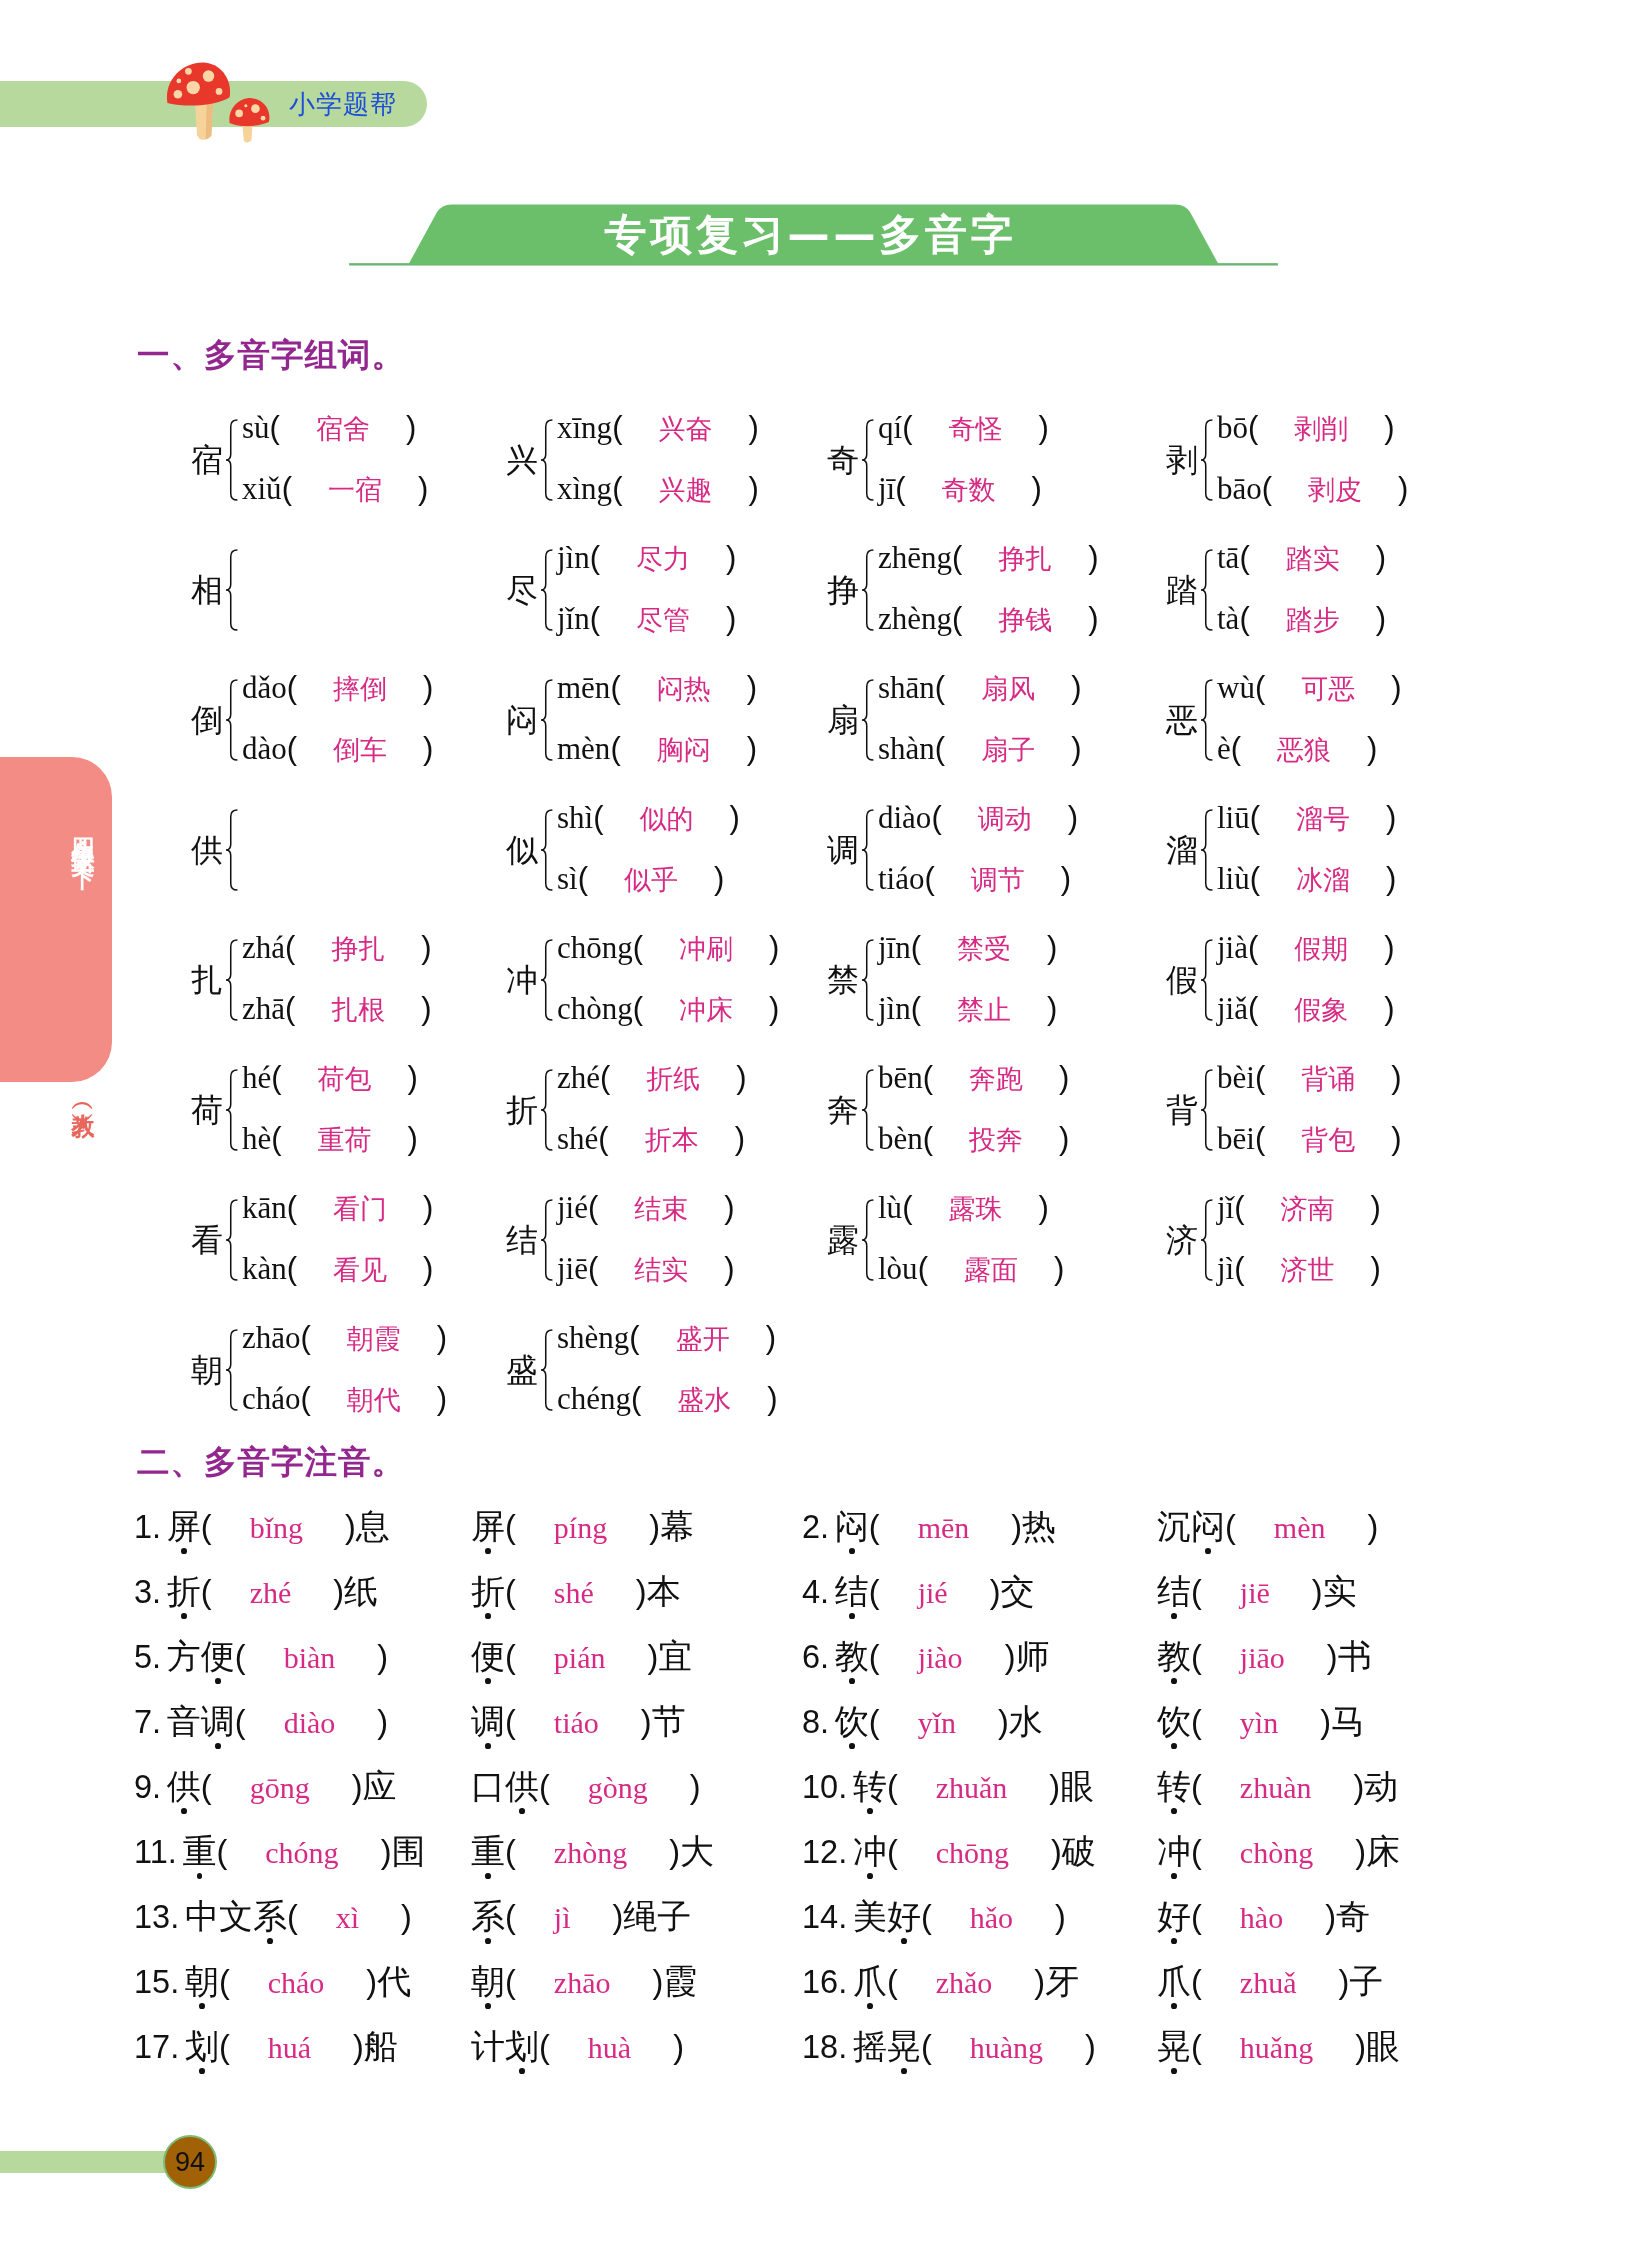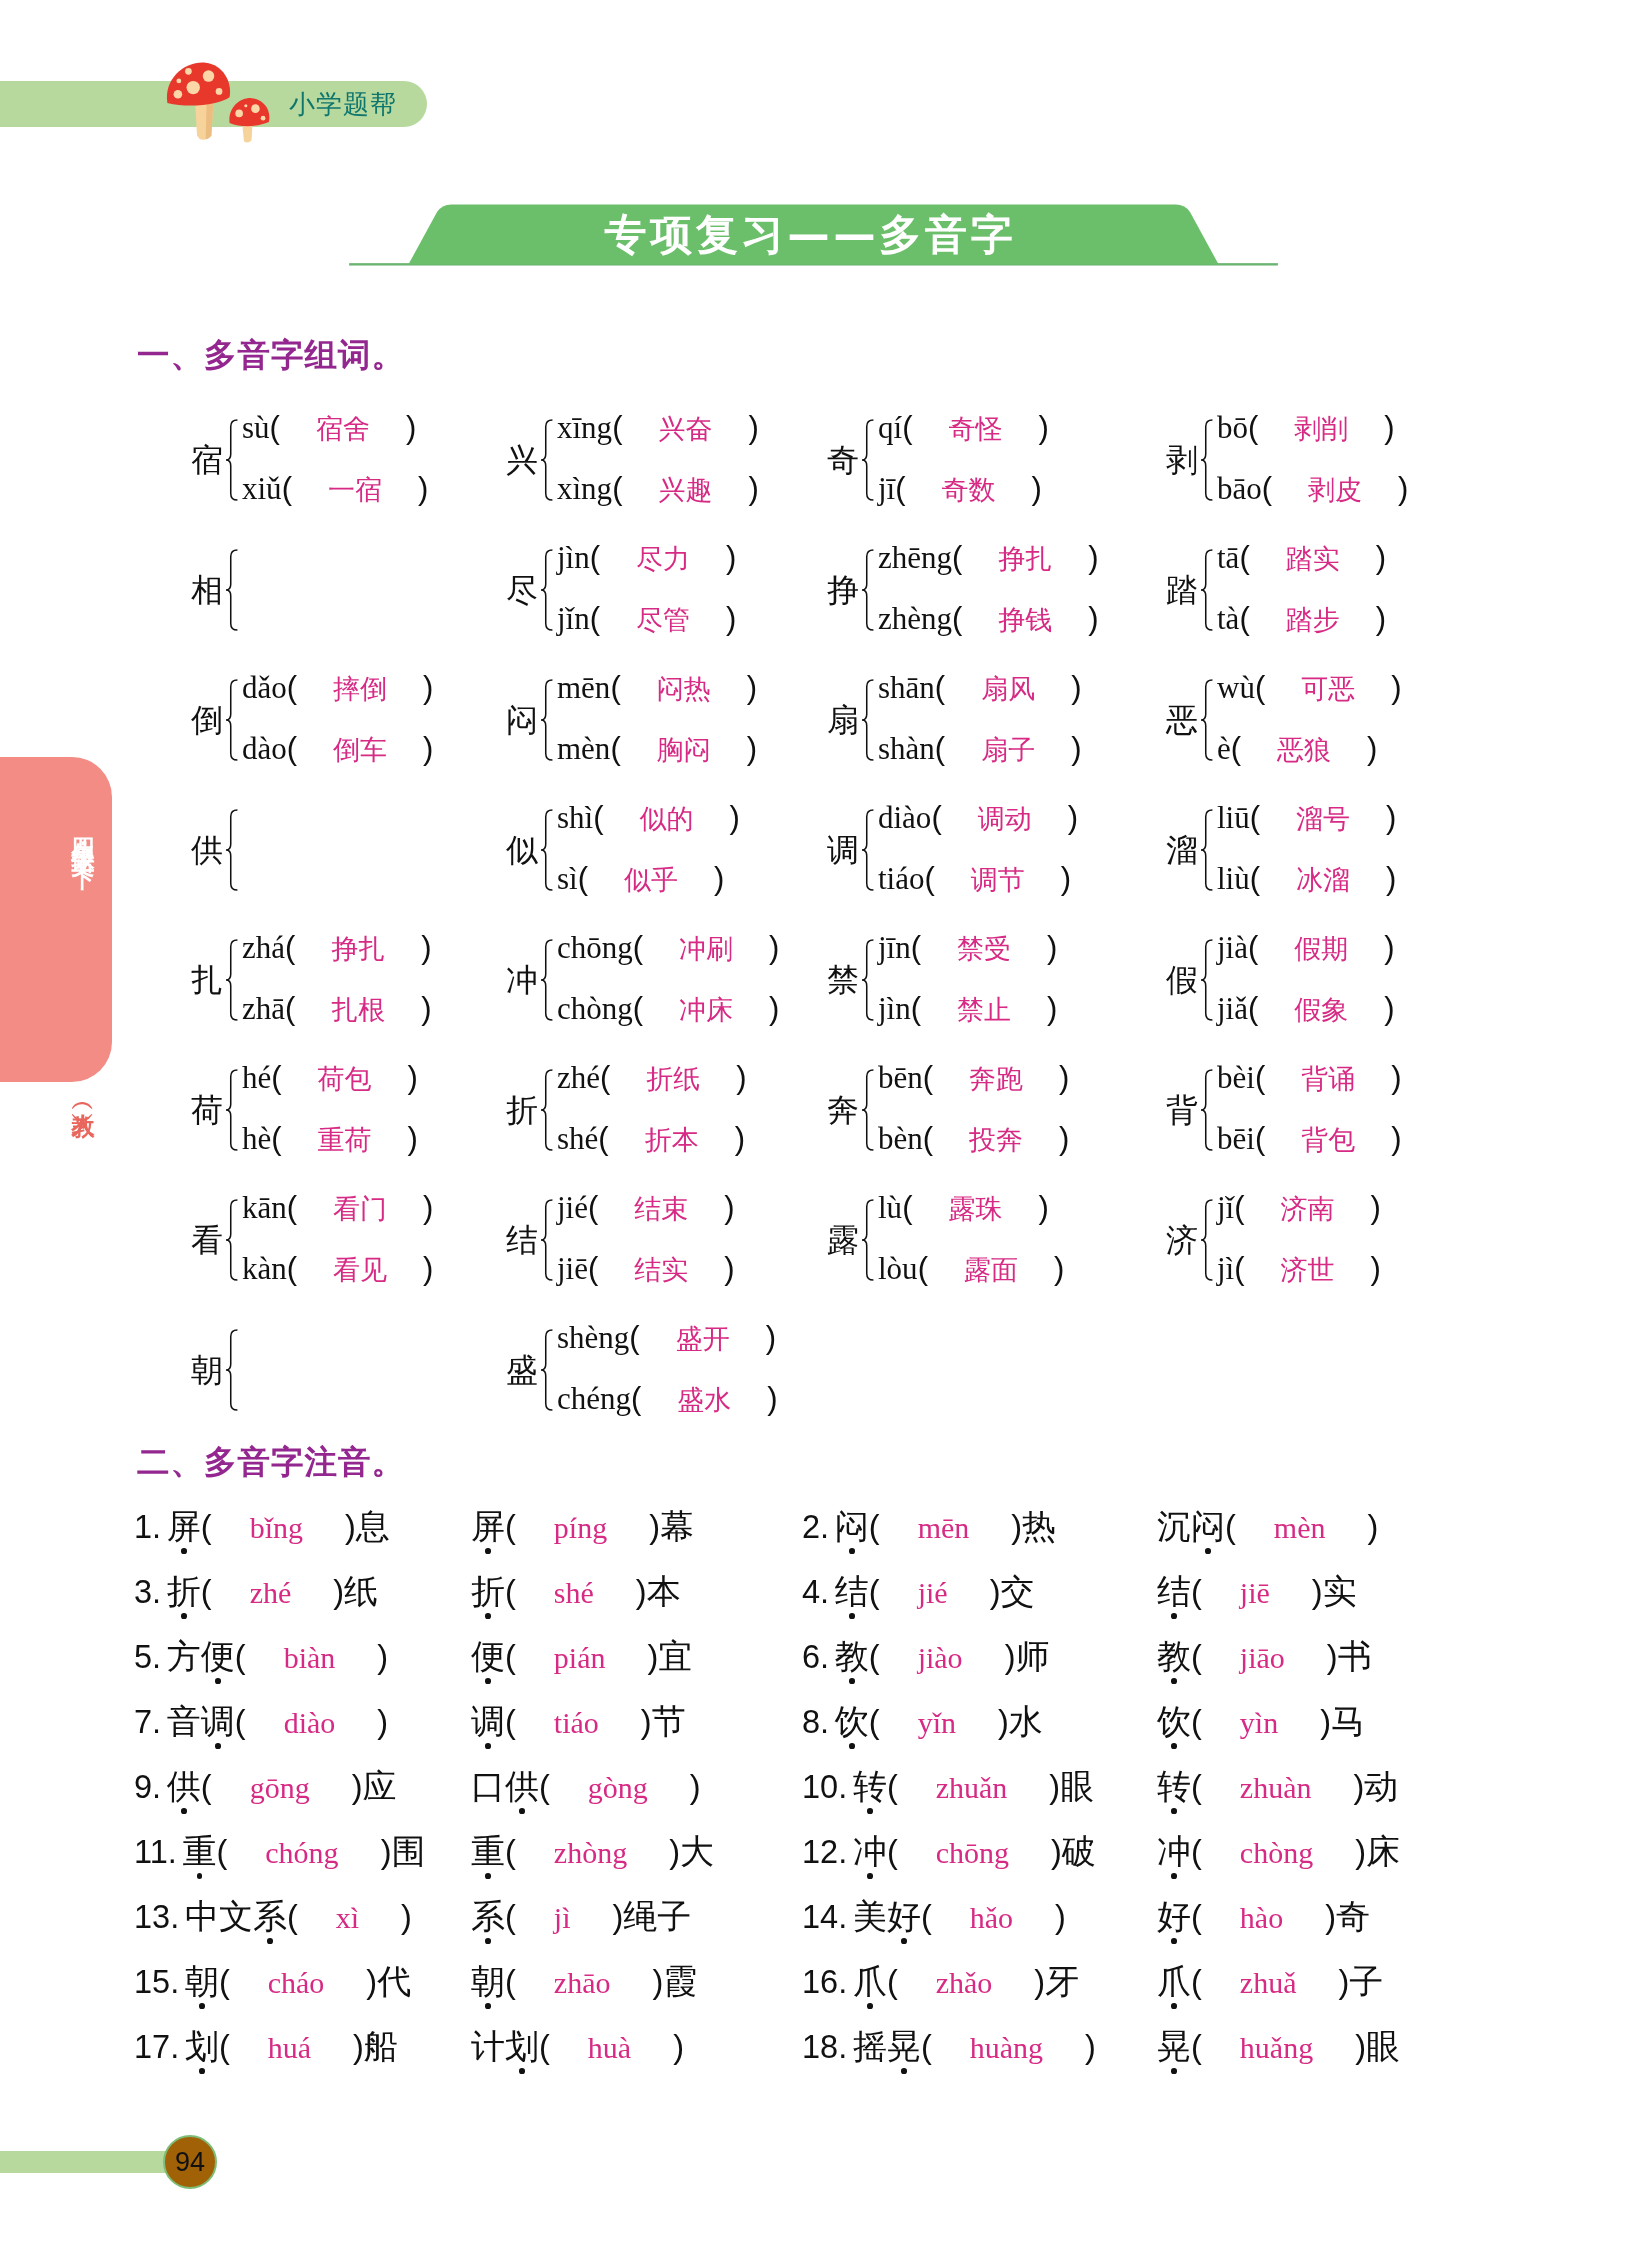"小学题帮" .brand { color: #0f766e -> #1d4ed8 }
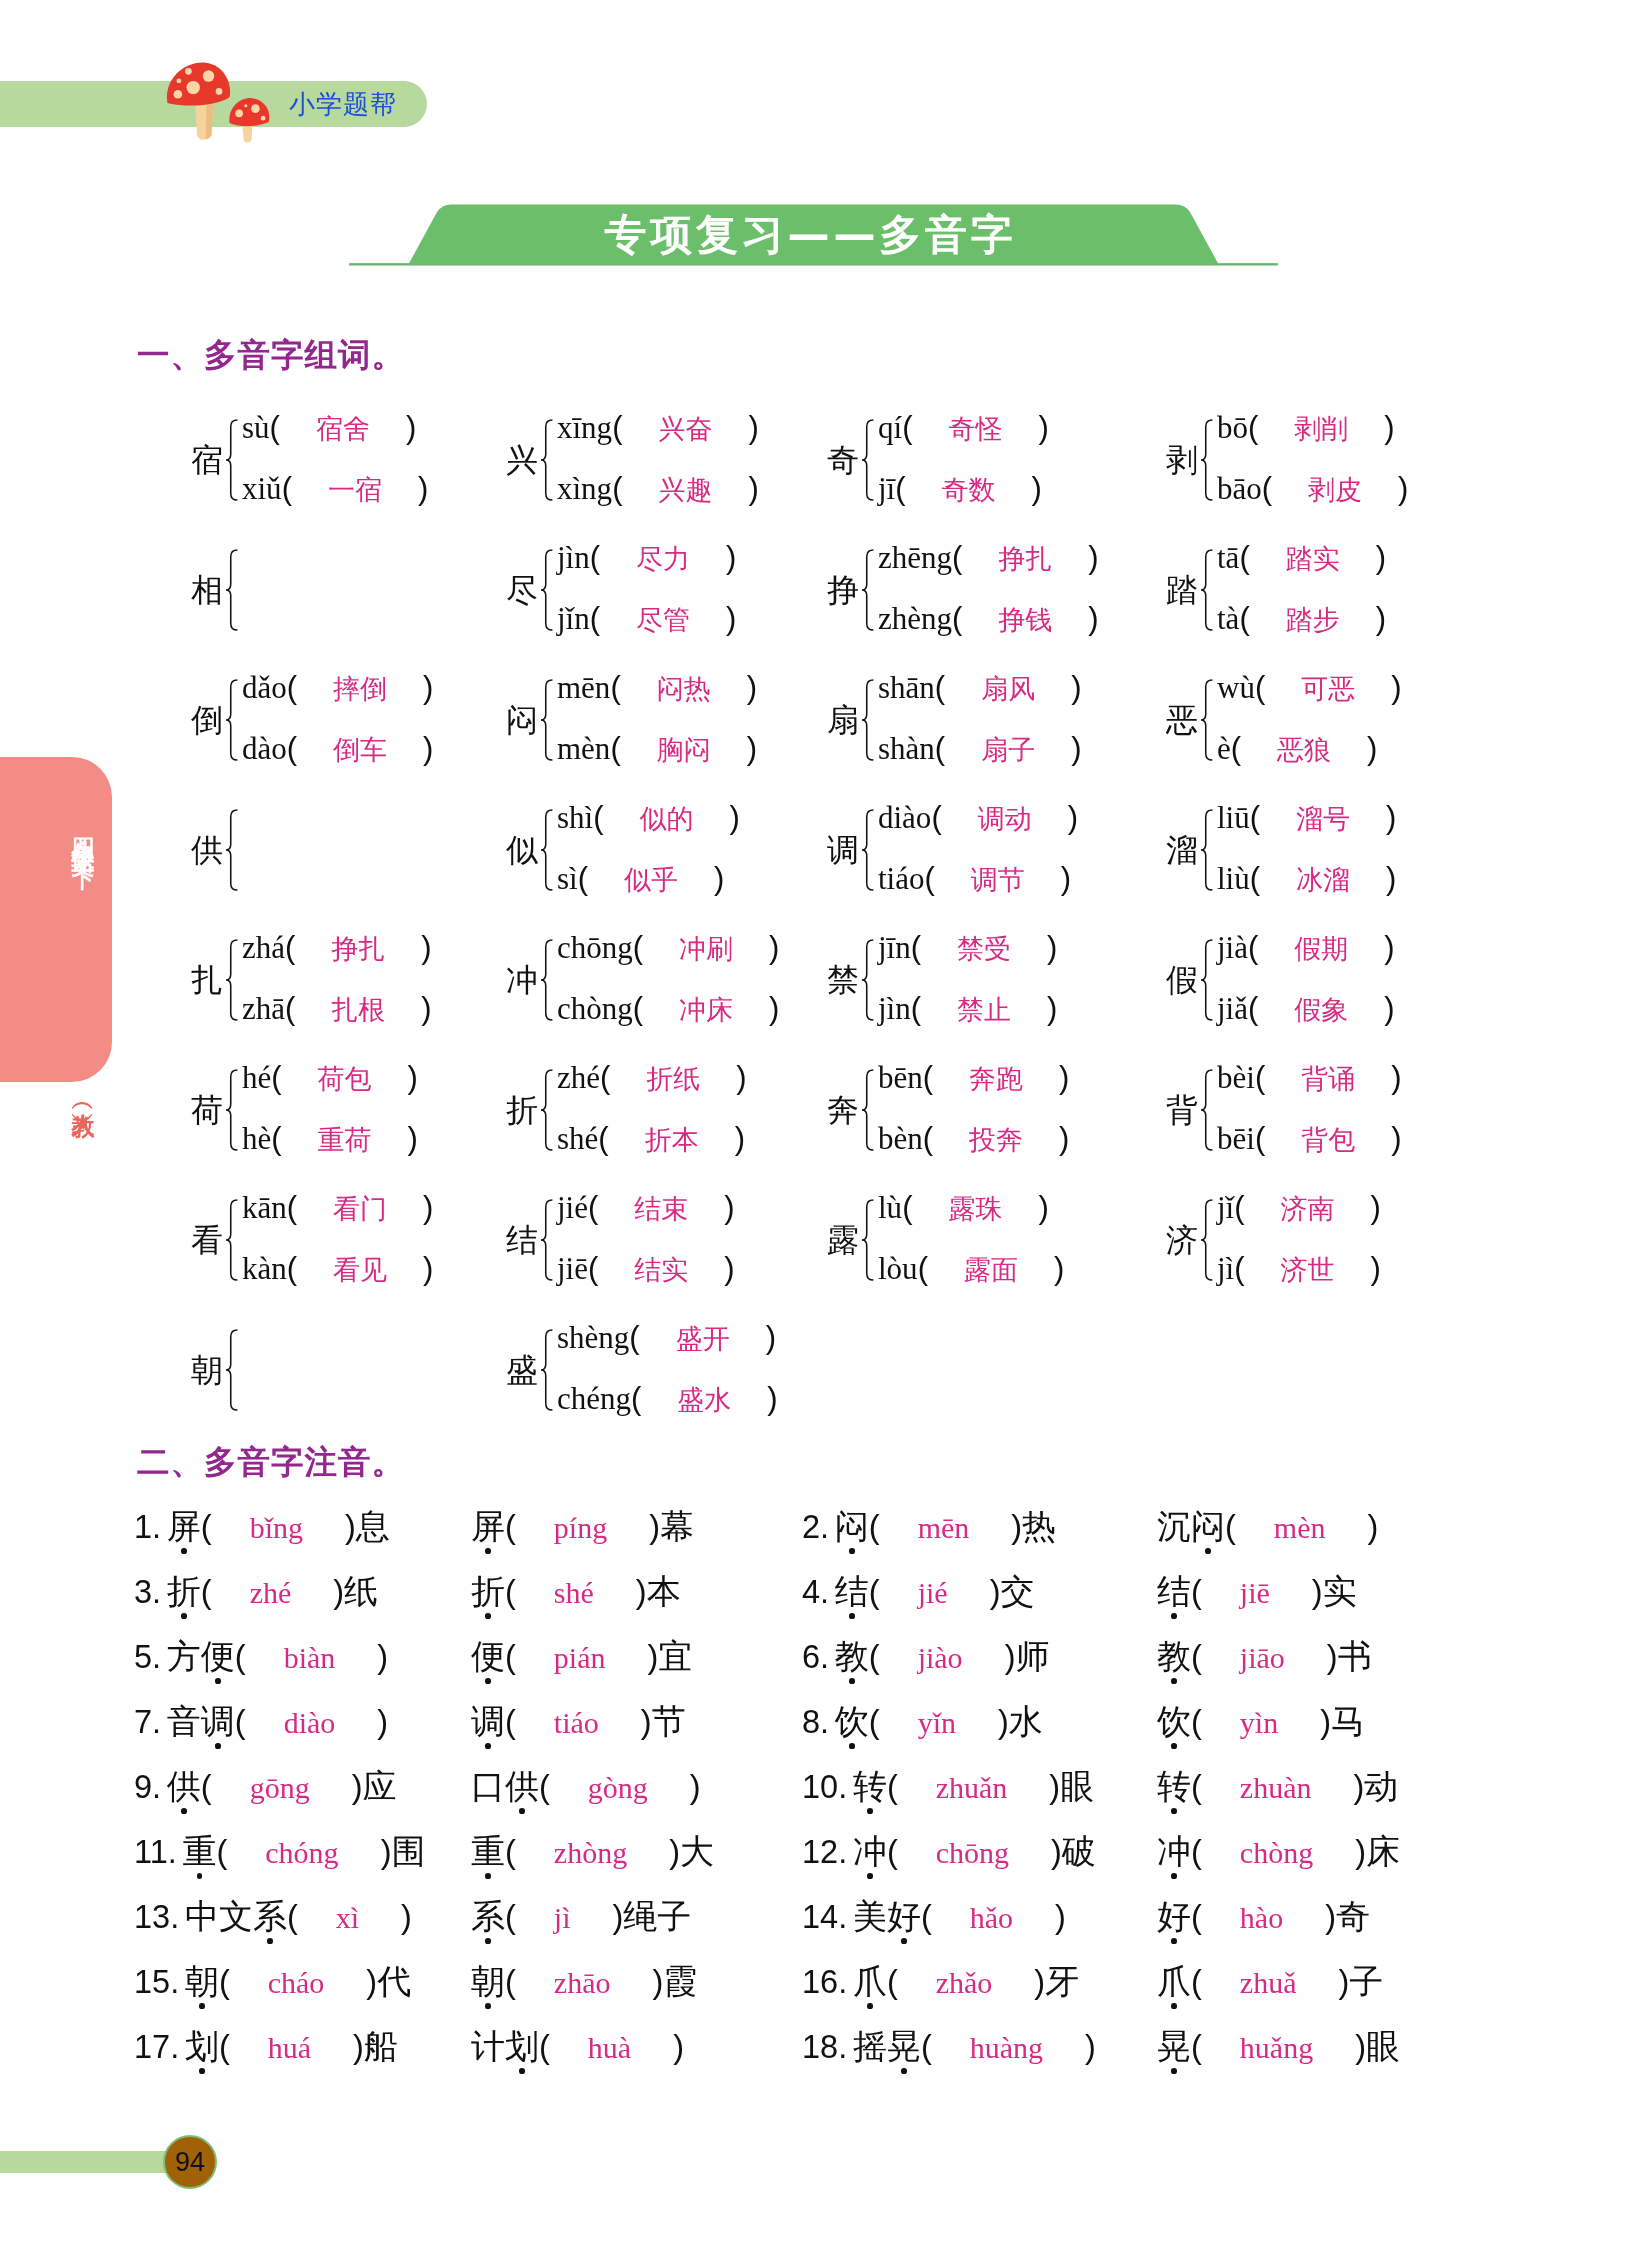"zhāo( 朝霞 )" div.g-lines { html: none -> <div> <div><span>zhāo</span><span>(</span><span>朝霞</span><span>)</span></div> <div><span>cháo</span><span>(</span><span>朝代</span><span>)</span></div> </div> }
